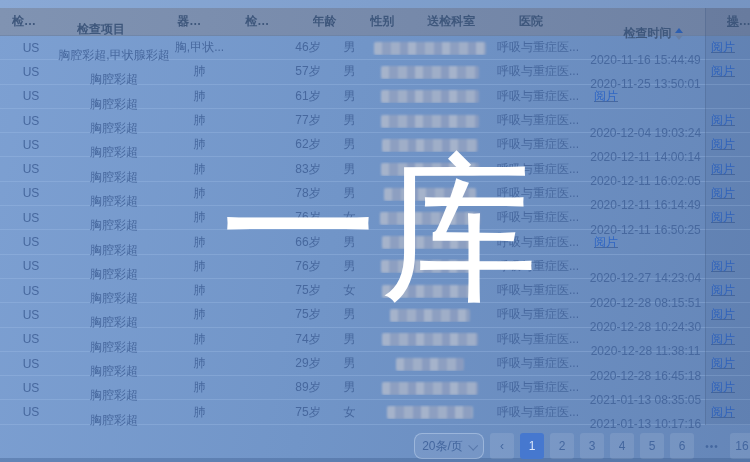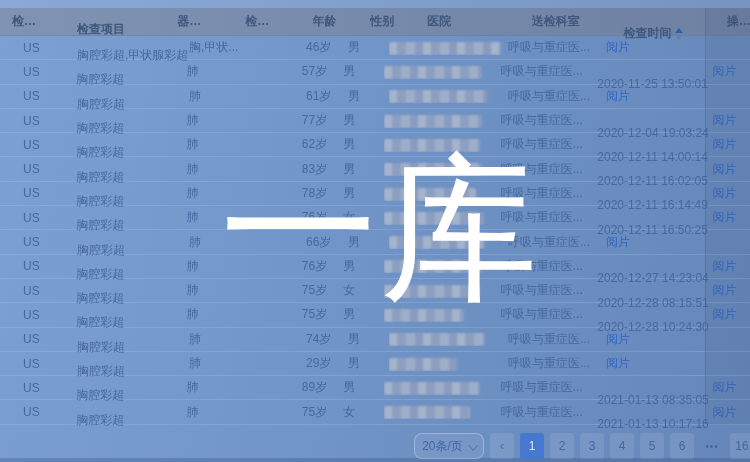"医院" div.th { order: before "送检科室" -> after "送检科室" }
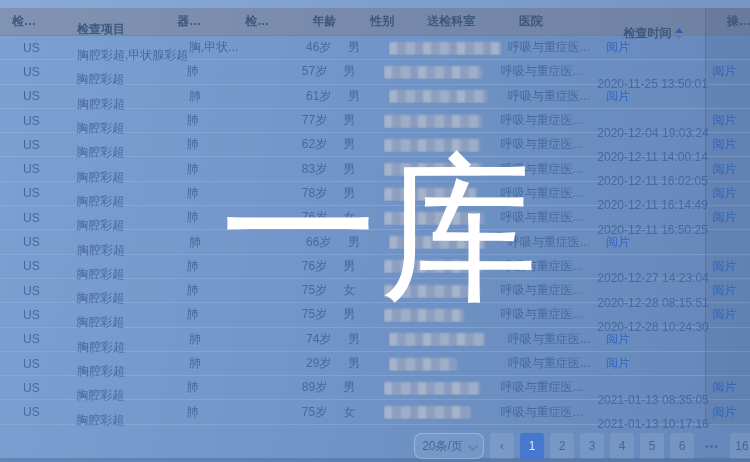"操作" .c10 { text-decoration: none -> underline }
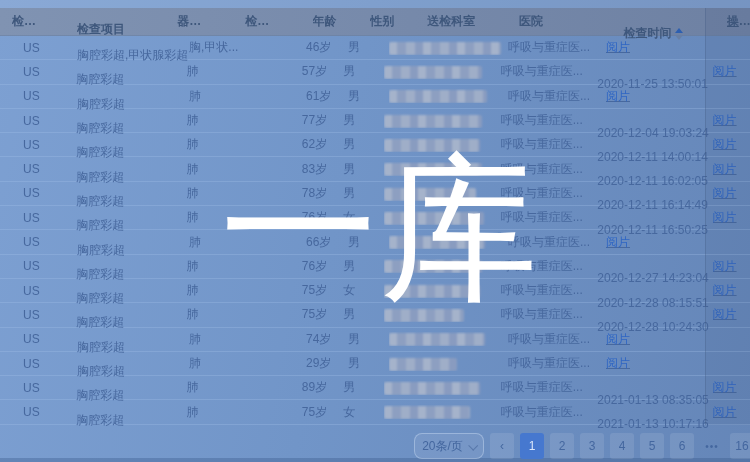"US" .tr { padding-left: 23px -> 4px; text-align: none -> center }
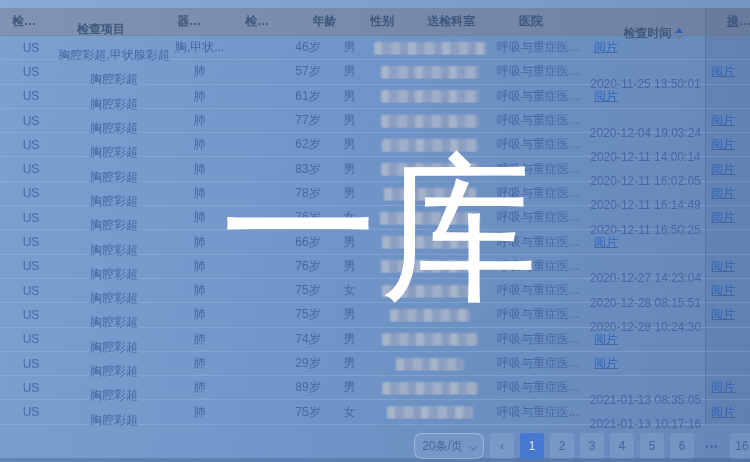"2020-11-16 15:44:49" div.td { html: none -> <div>2020-11-16 15:44:49</div> }
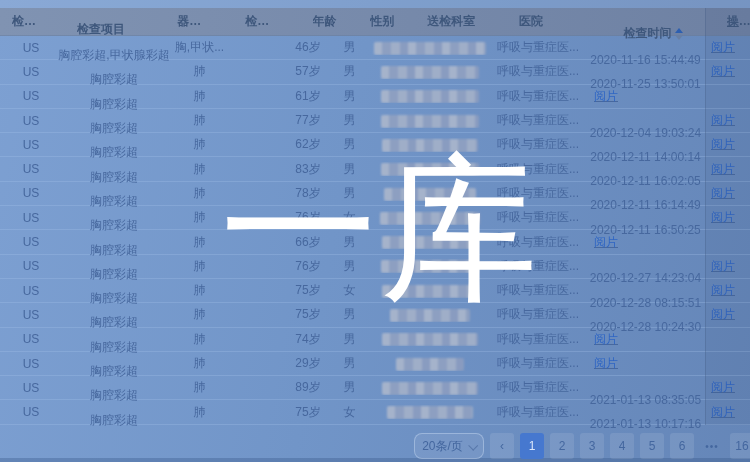"2020-12-28 11:38:11" div.td { html: none -> <div>2020-12-28 11:38:11</div> }
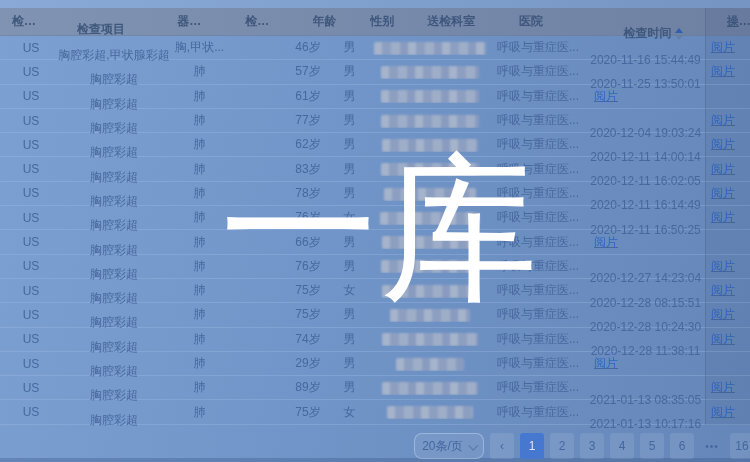"2020-12-28 16:45:18" div.td { html: none -> <div>2020-12-28 16:45:18</div> }
